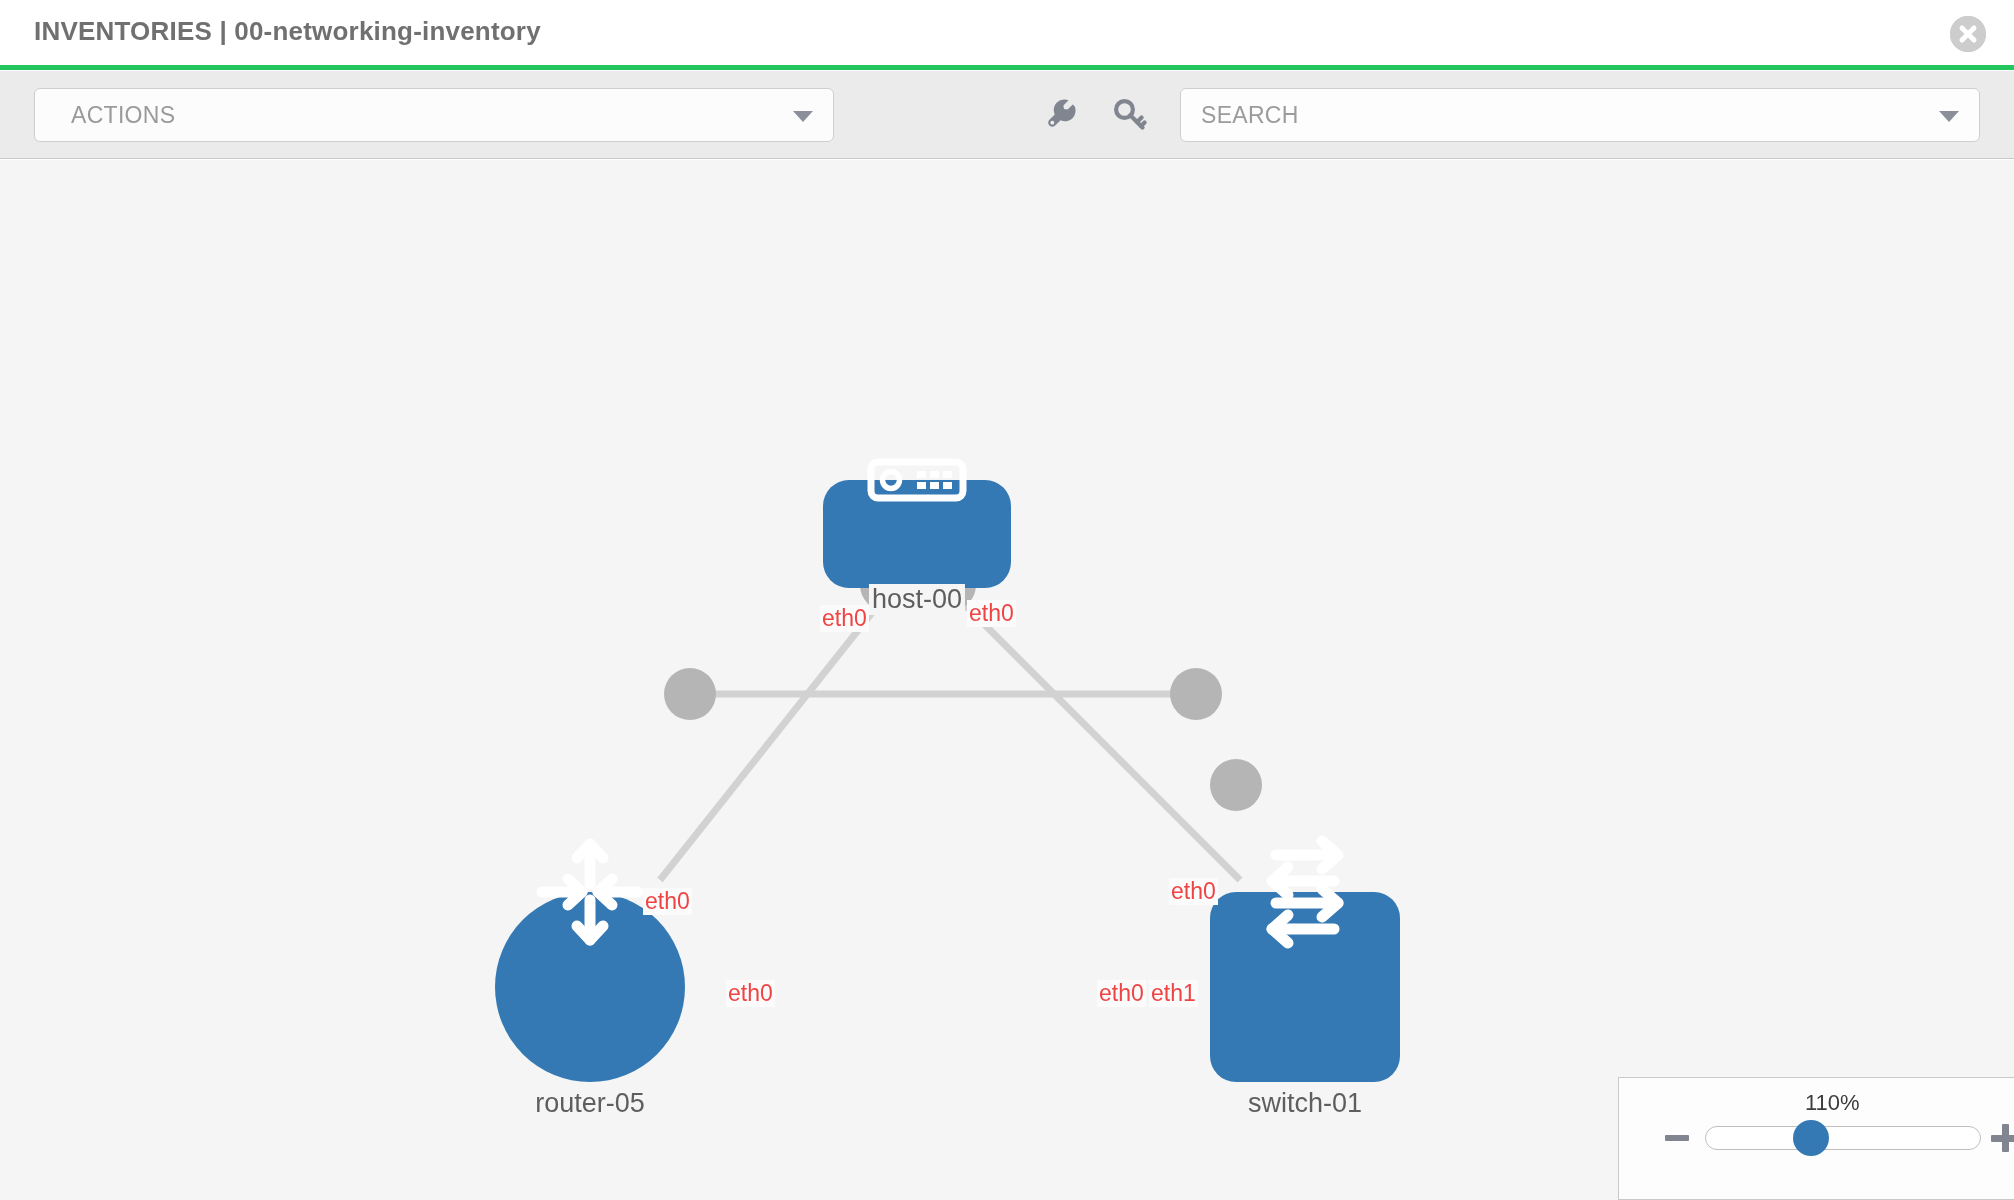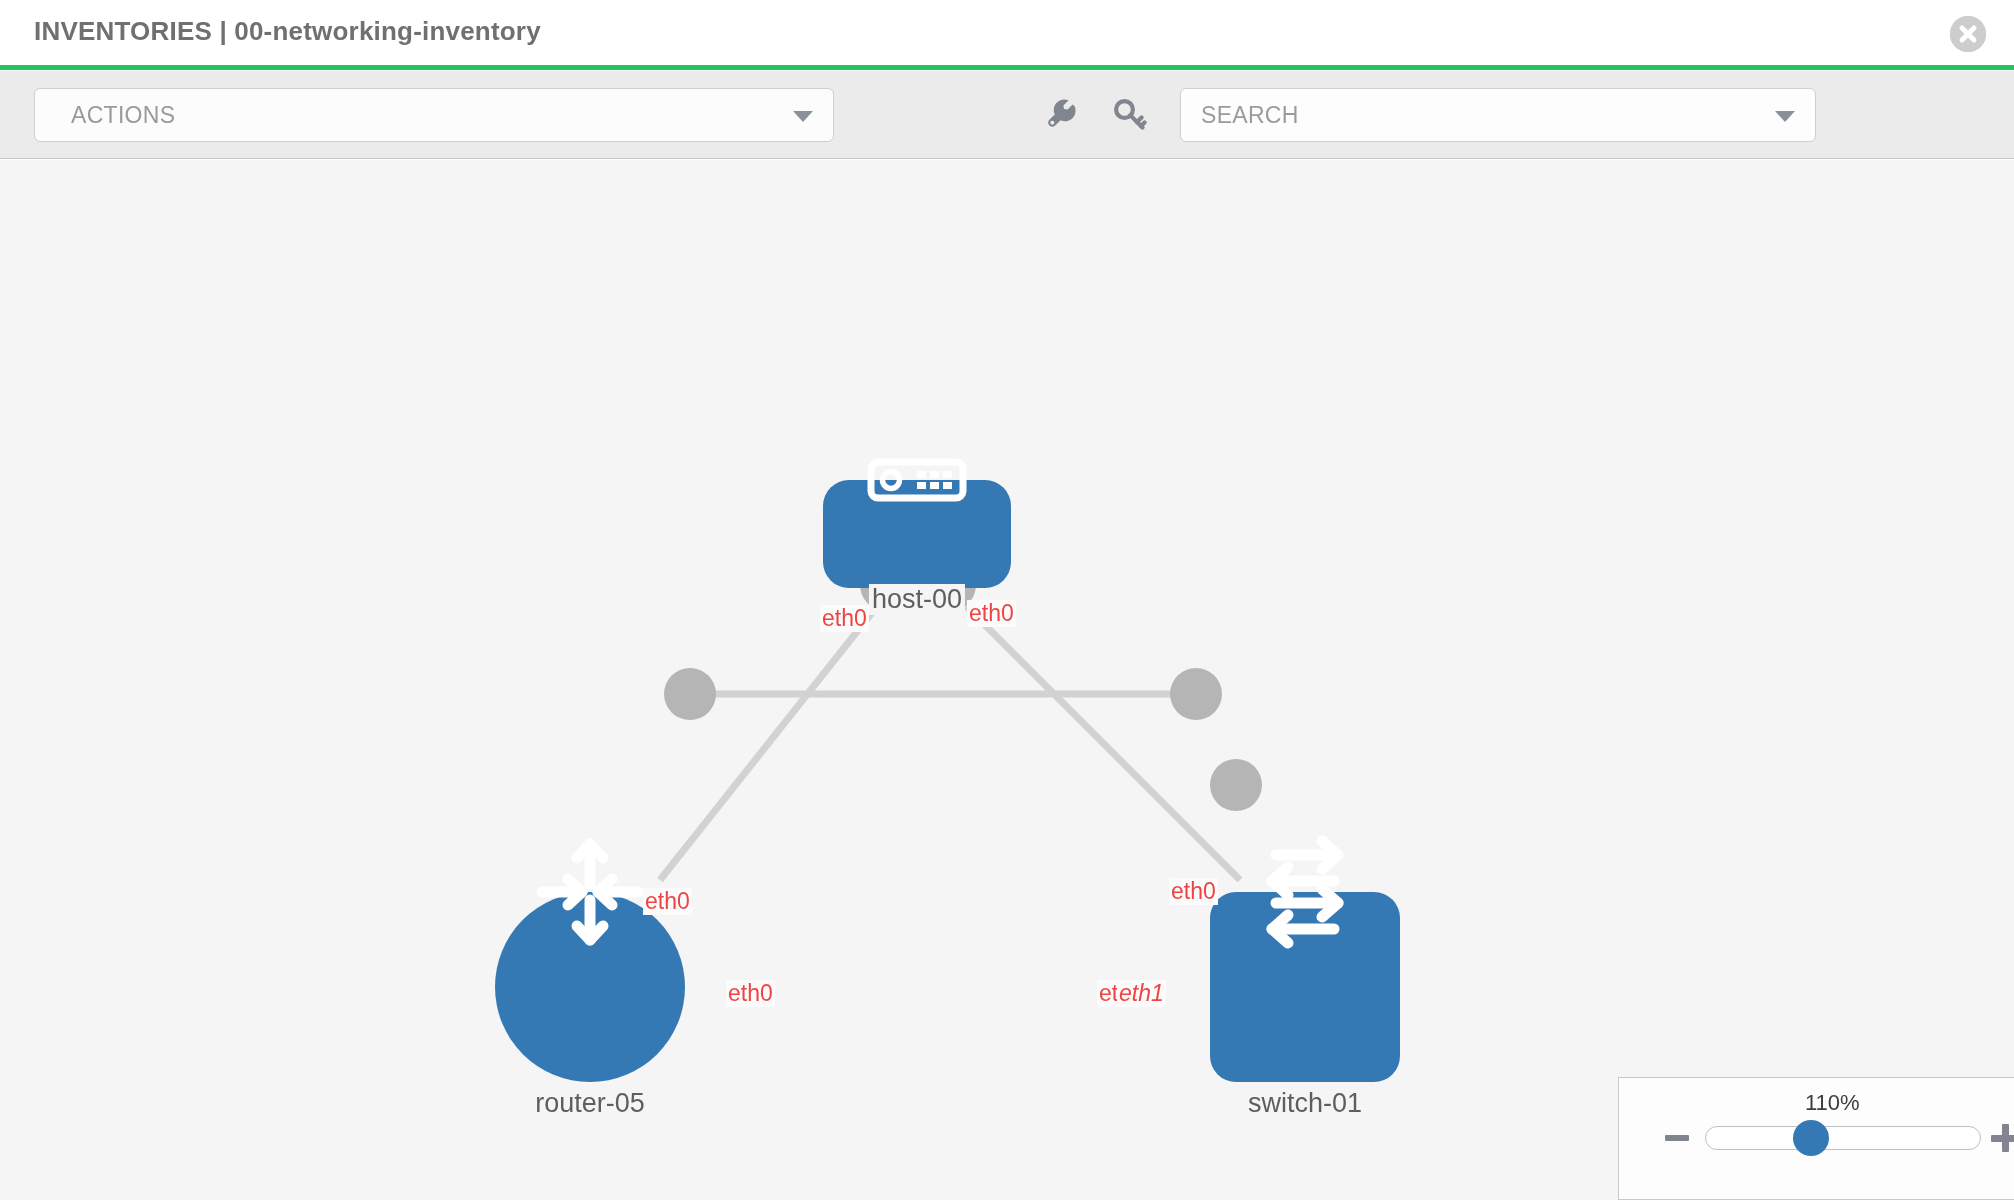"SEARCH" .search-box { width: 636px -> 800px }
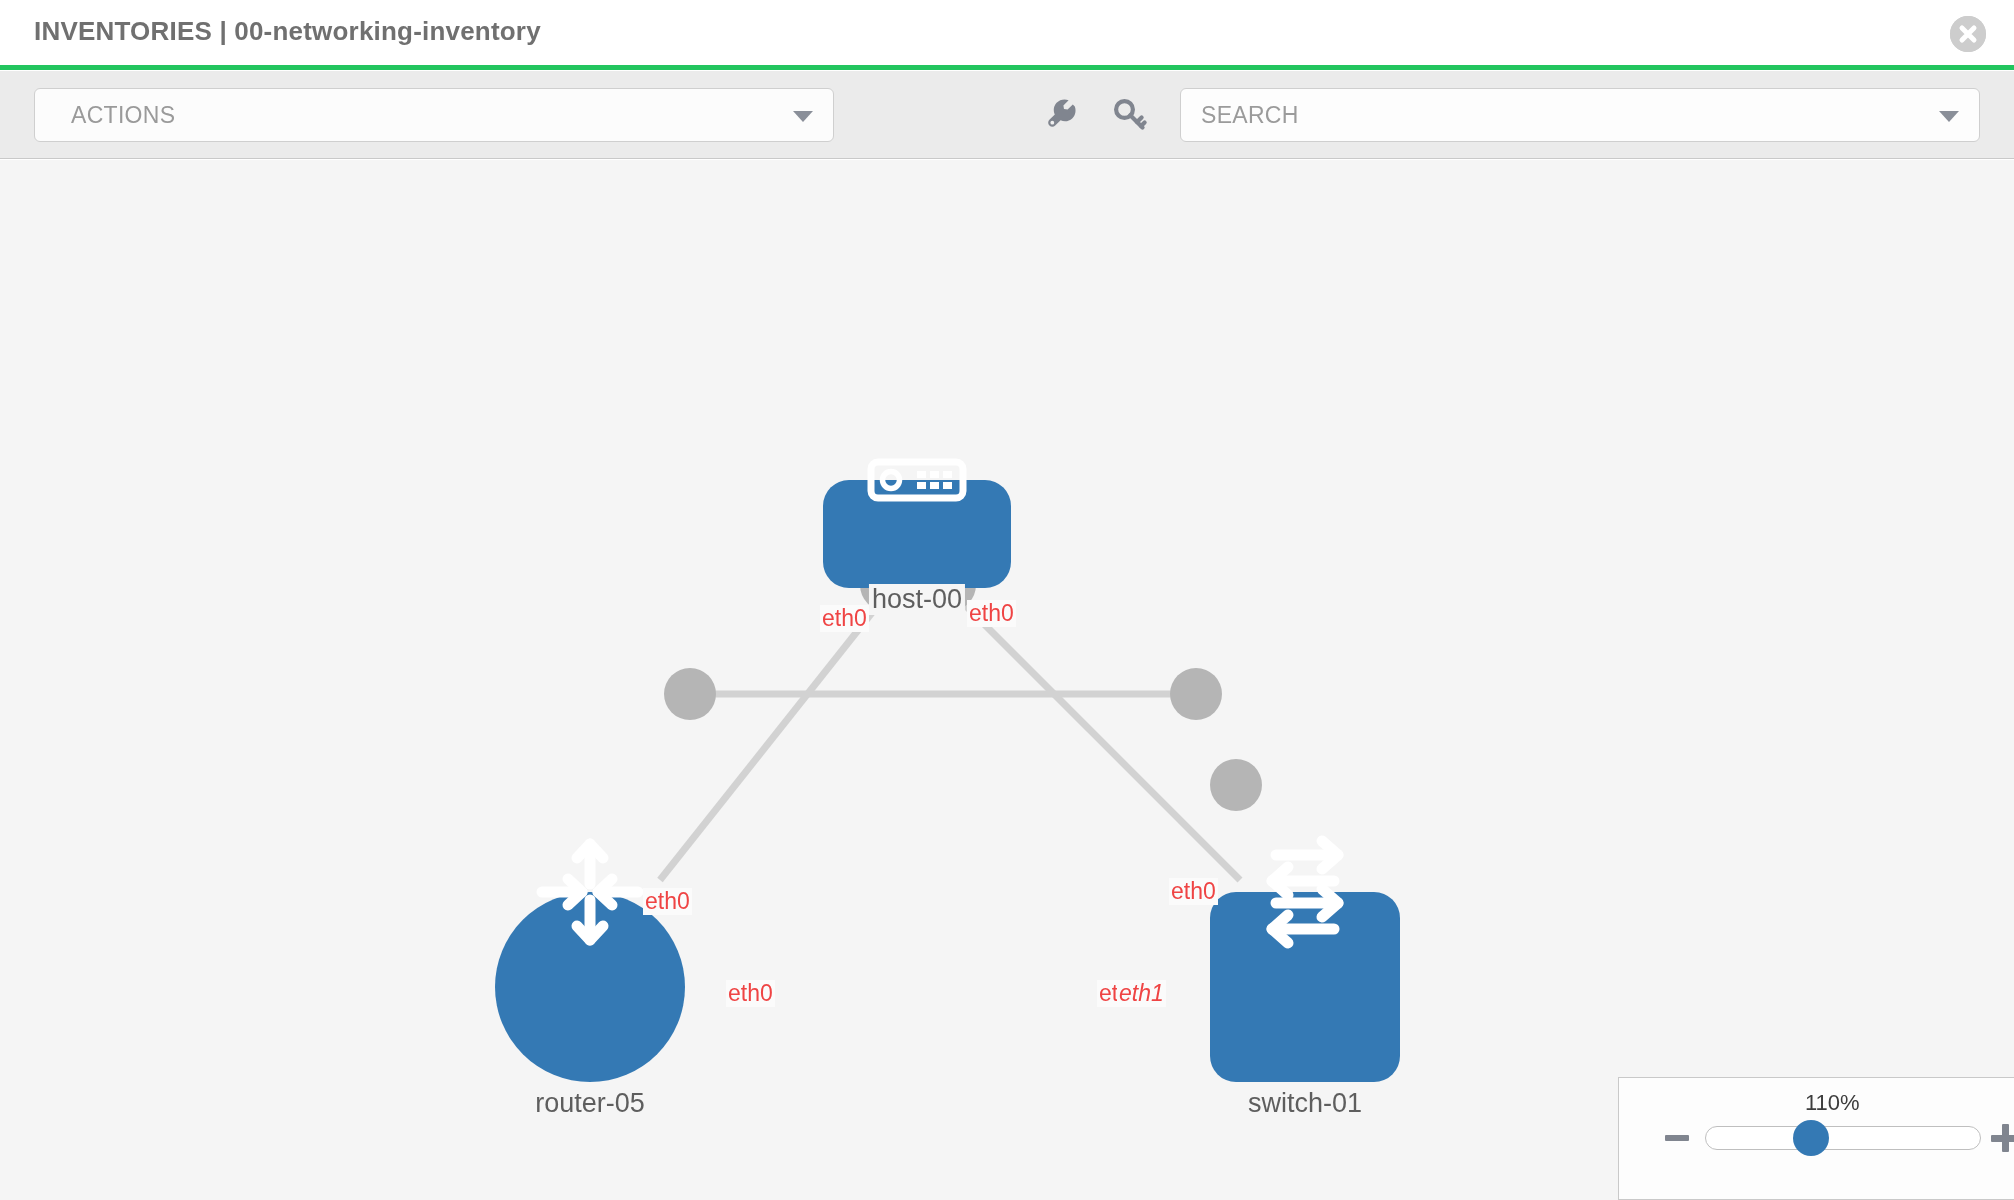"eth1" div.edge-label { font-style: italic -> none; left: 1117px -> 1149px }
